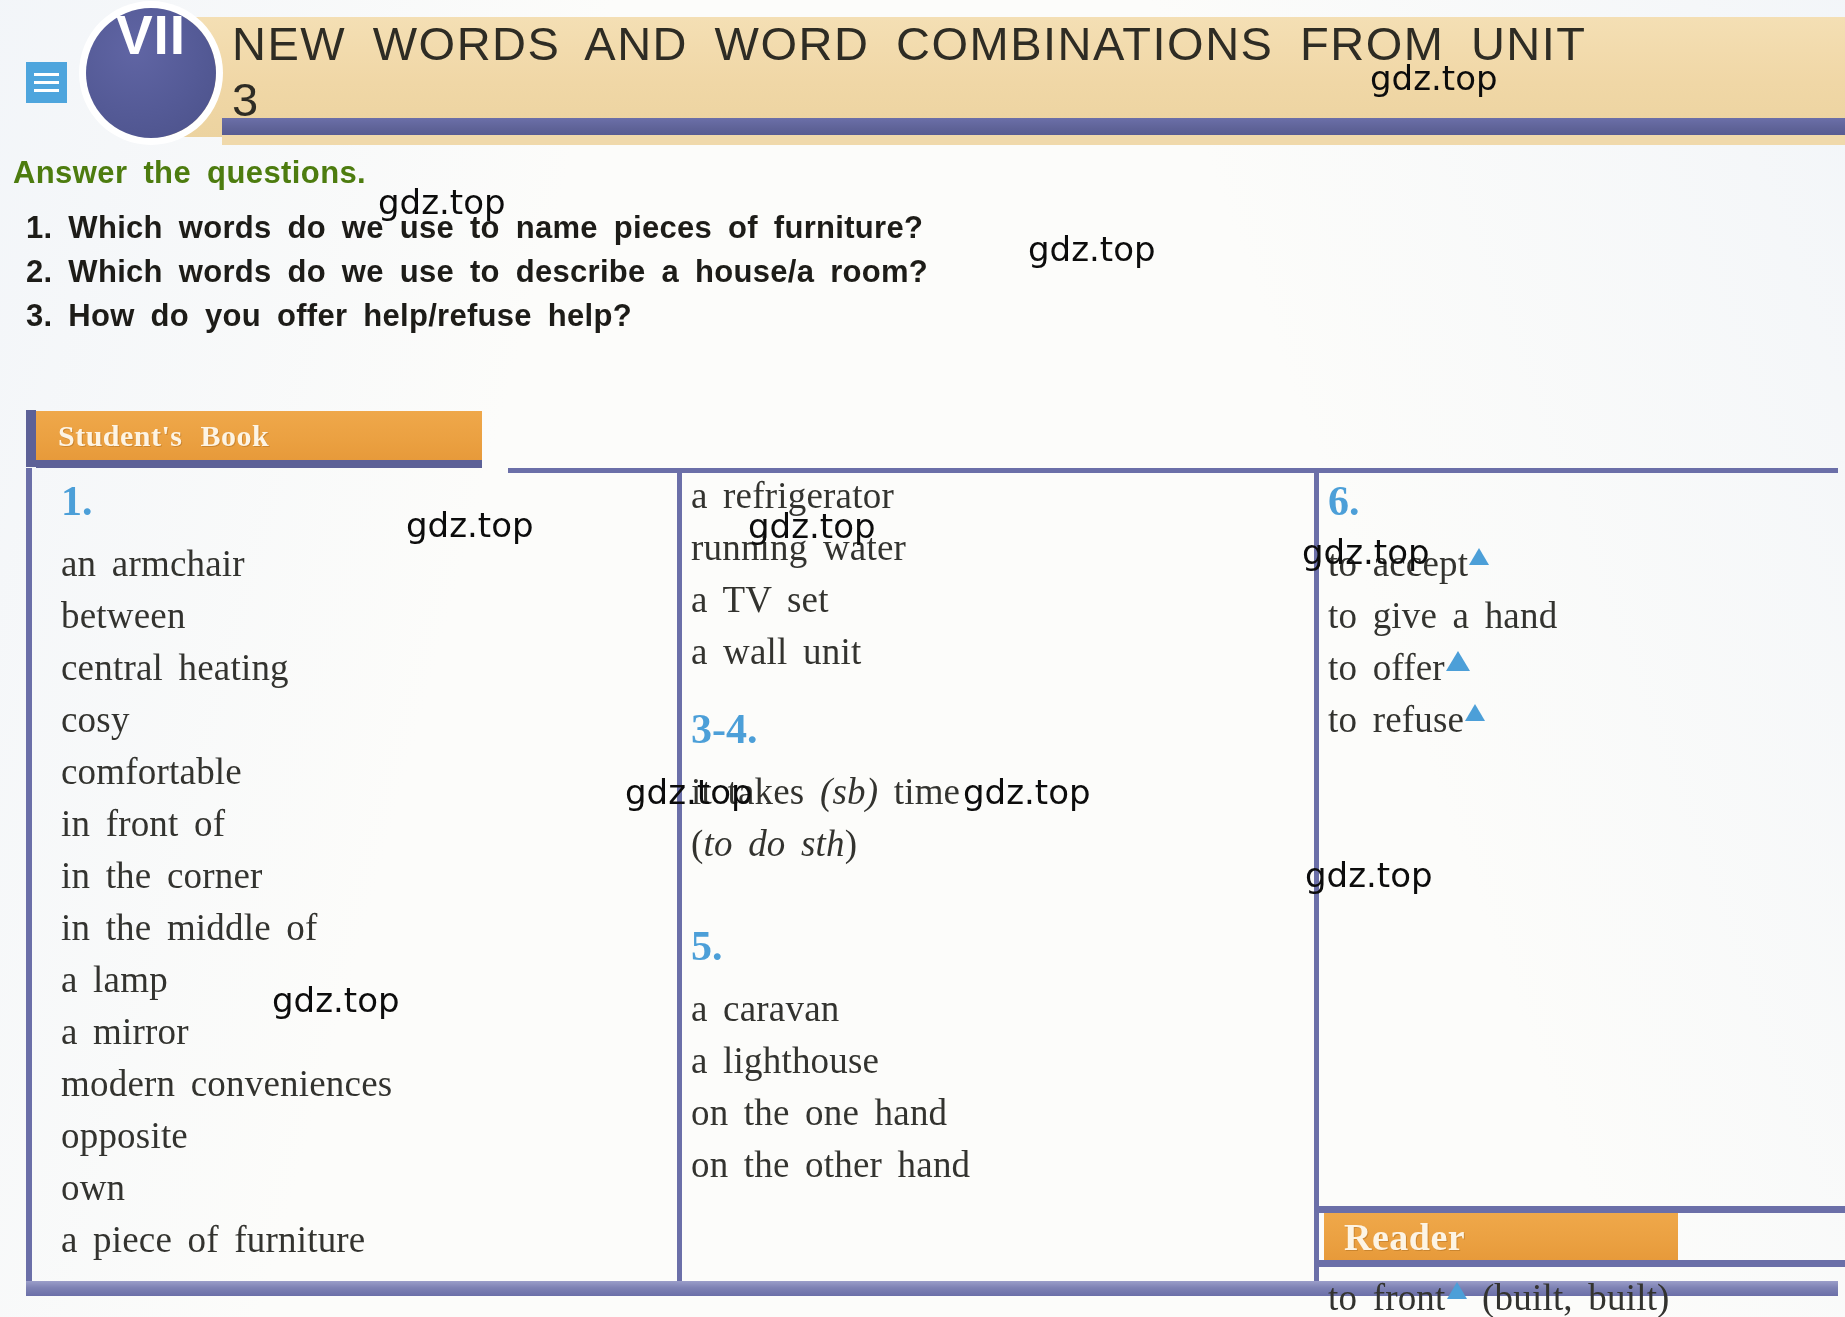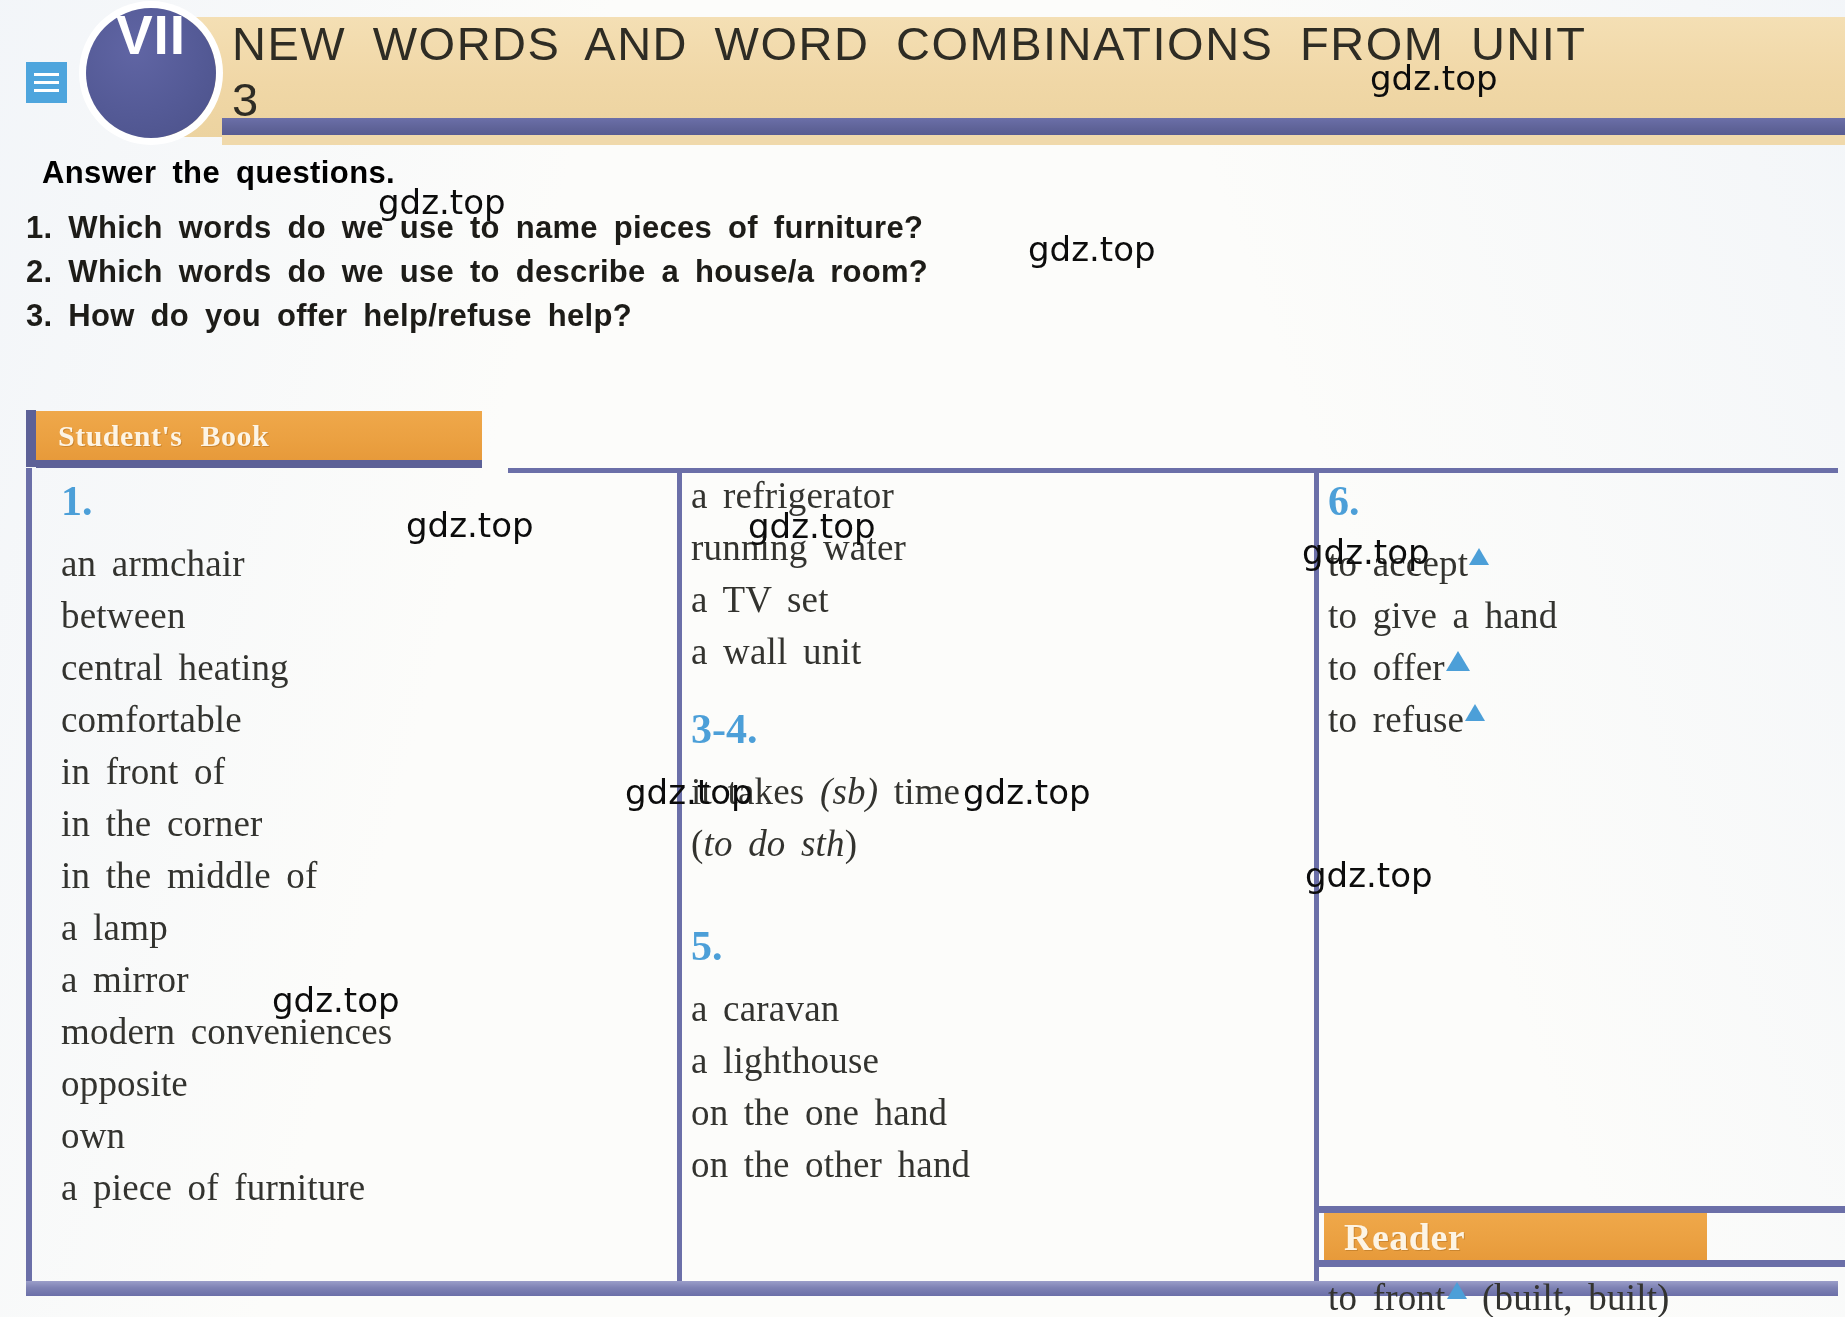"Answer the questions." .instruction { color: #000000 -> #4d7c0f; left: 42px -> 13px }
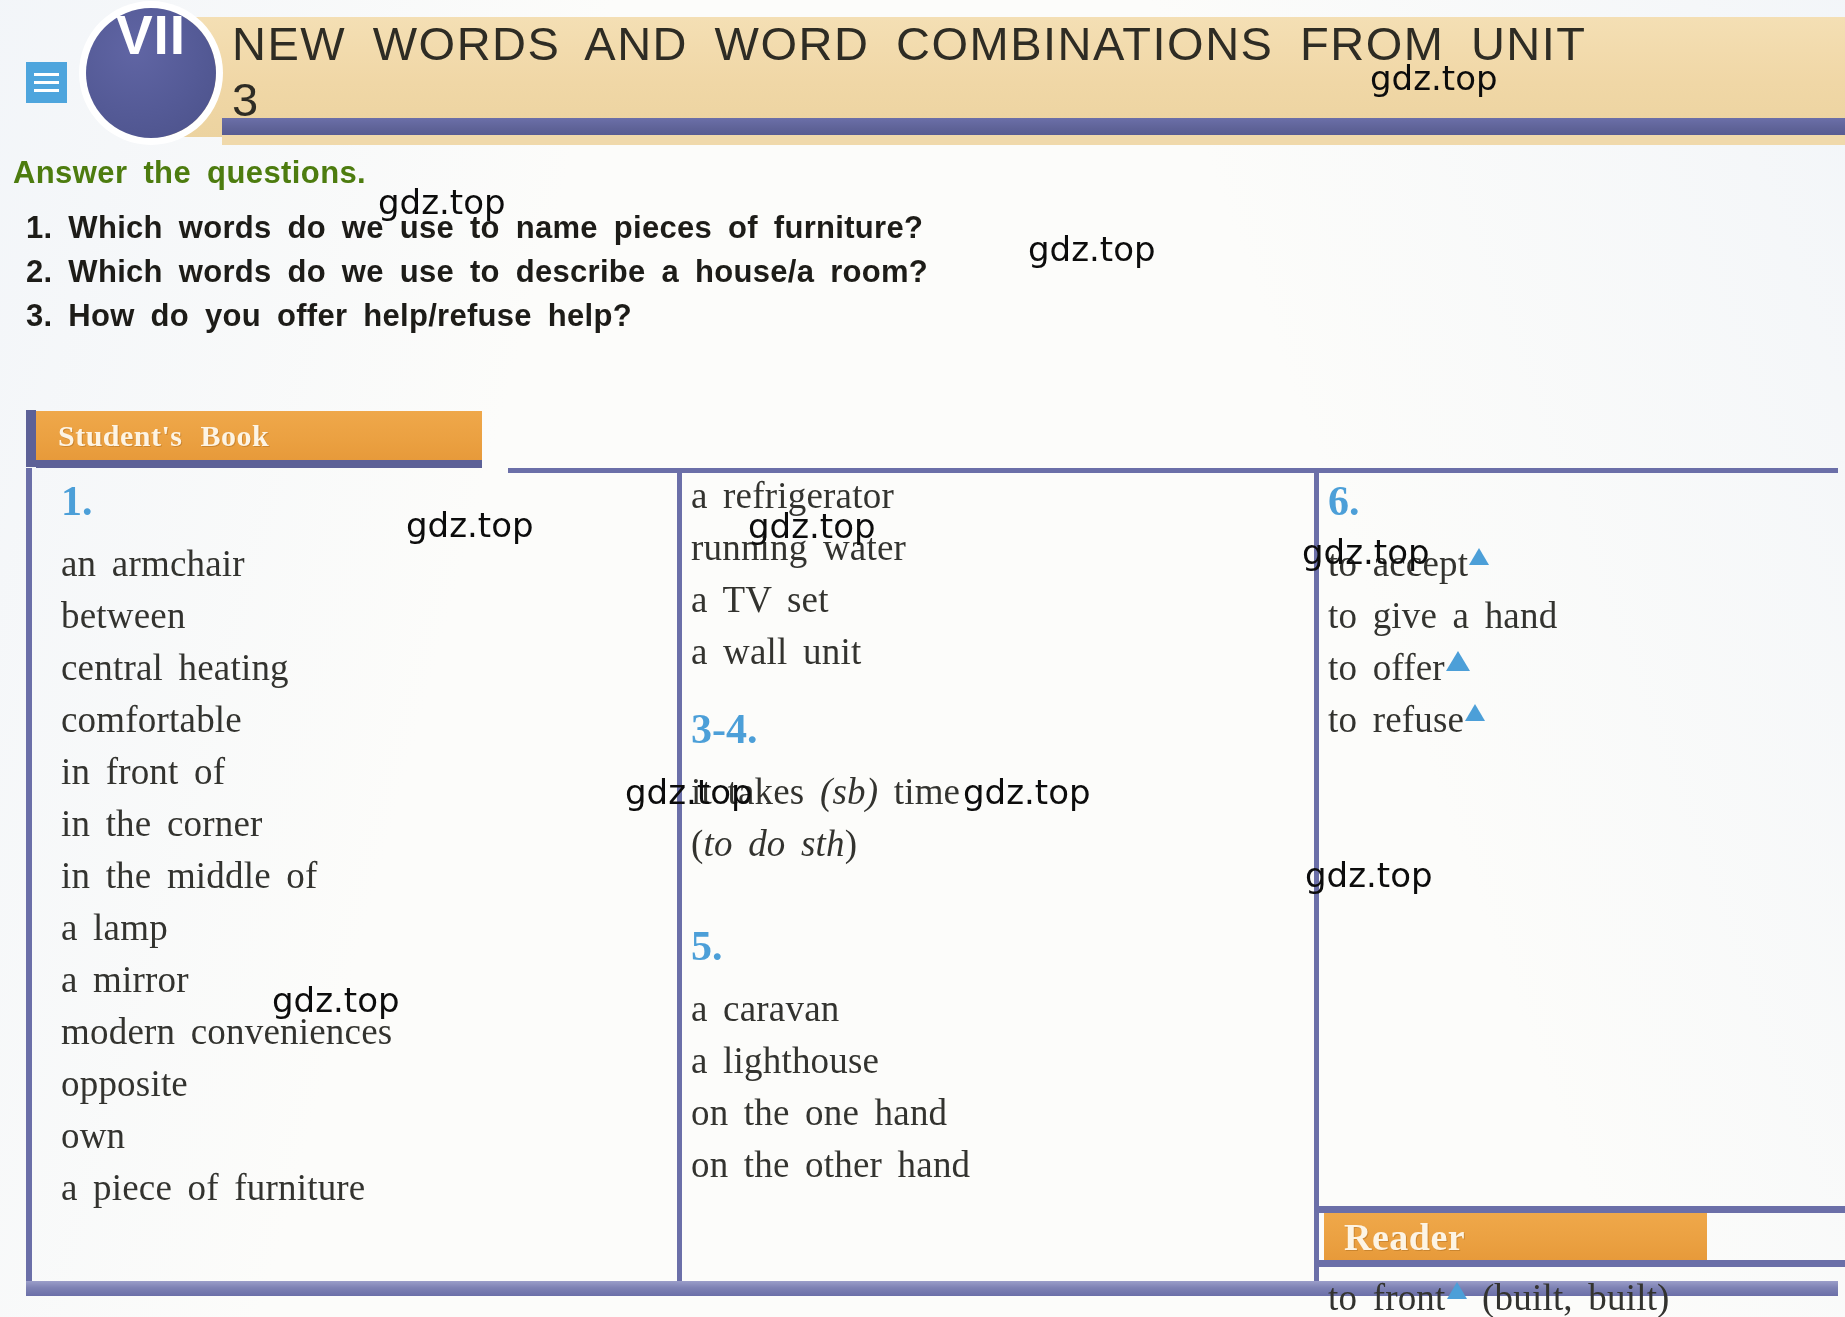"cosy" div.word-line { html: none -> <div>cosy</div> }
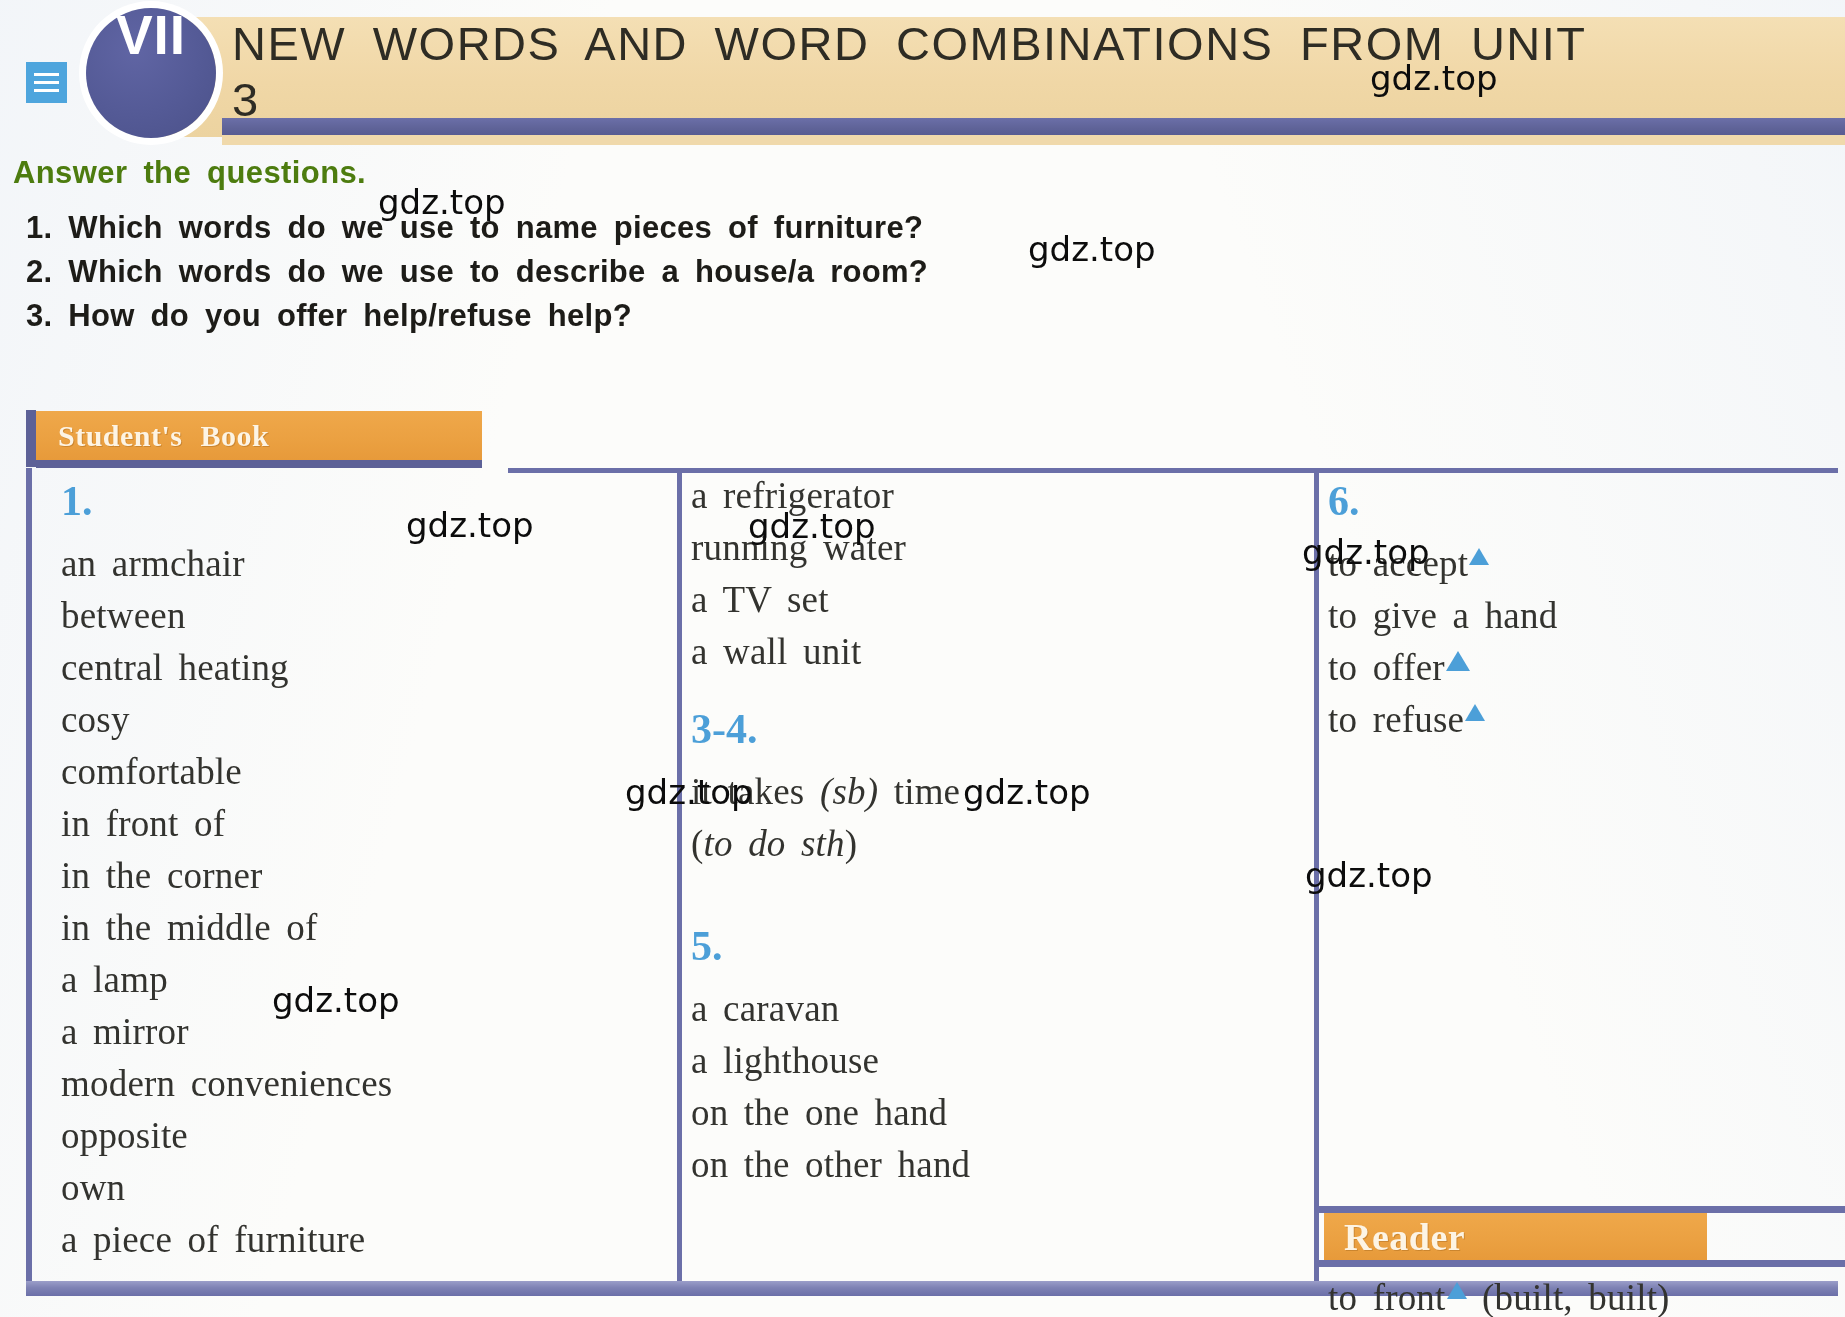"Reader" .reader-tab { width: 383px -> 354px }
